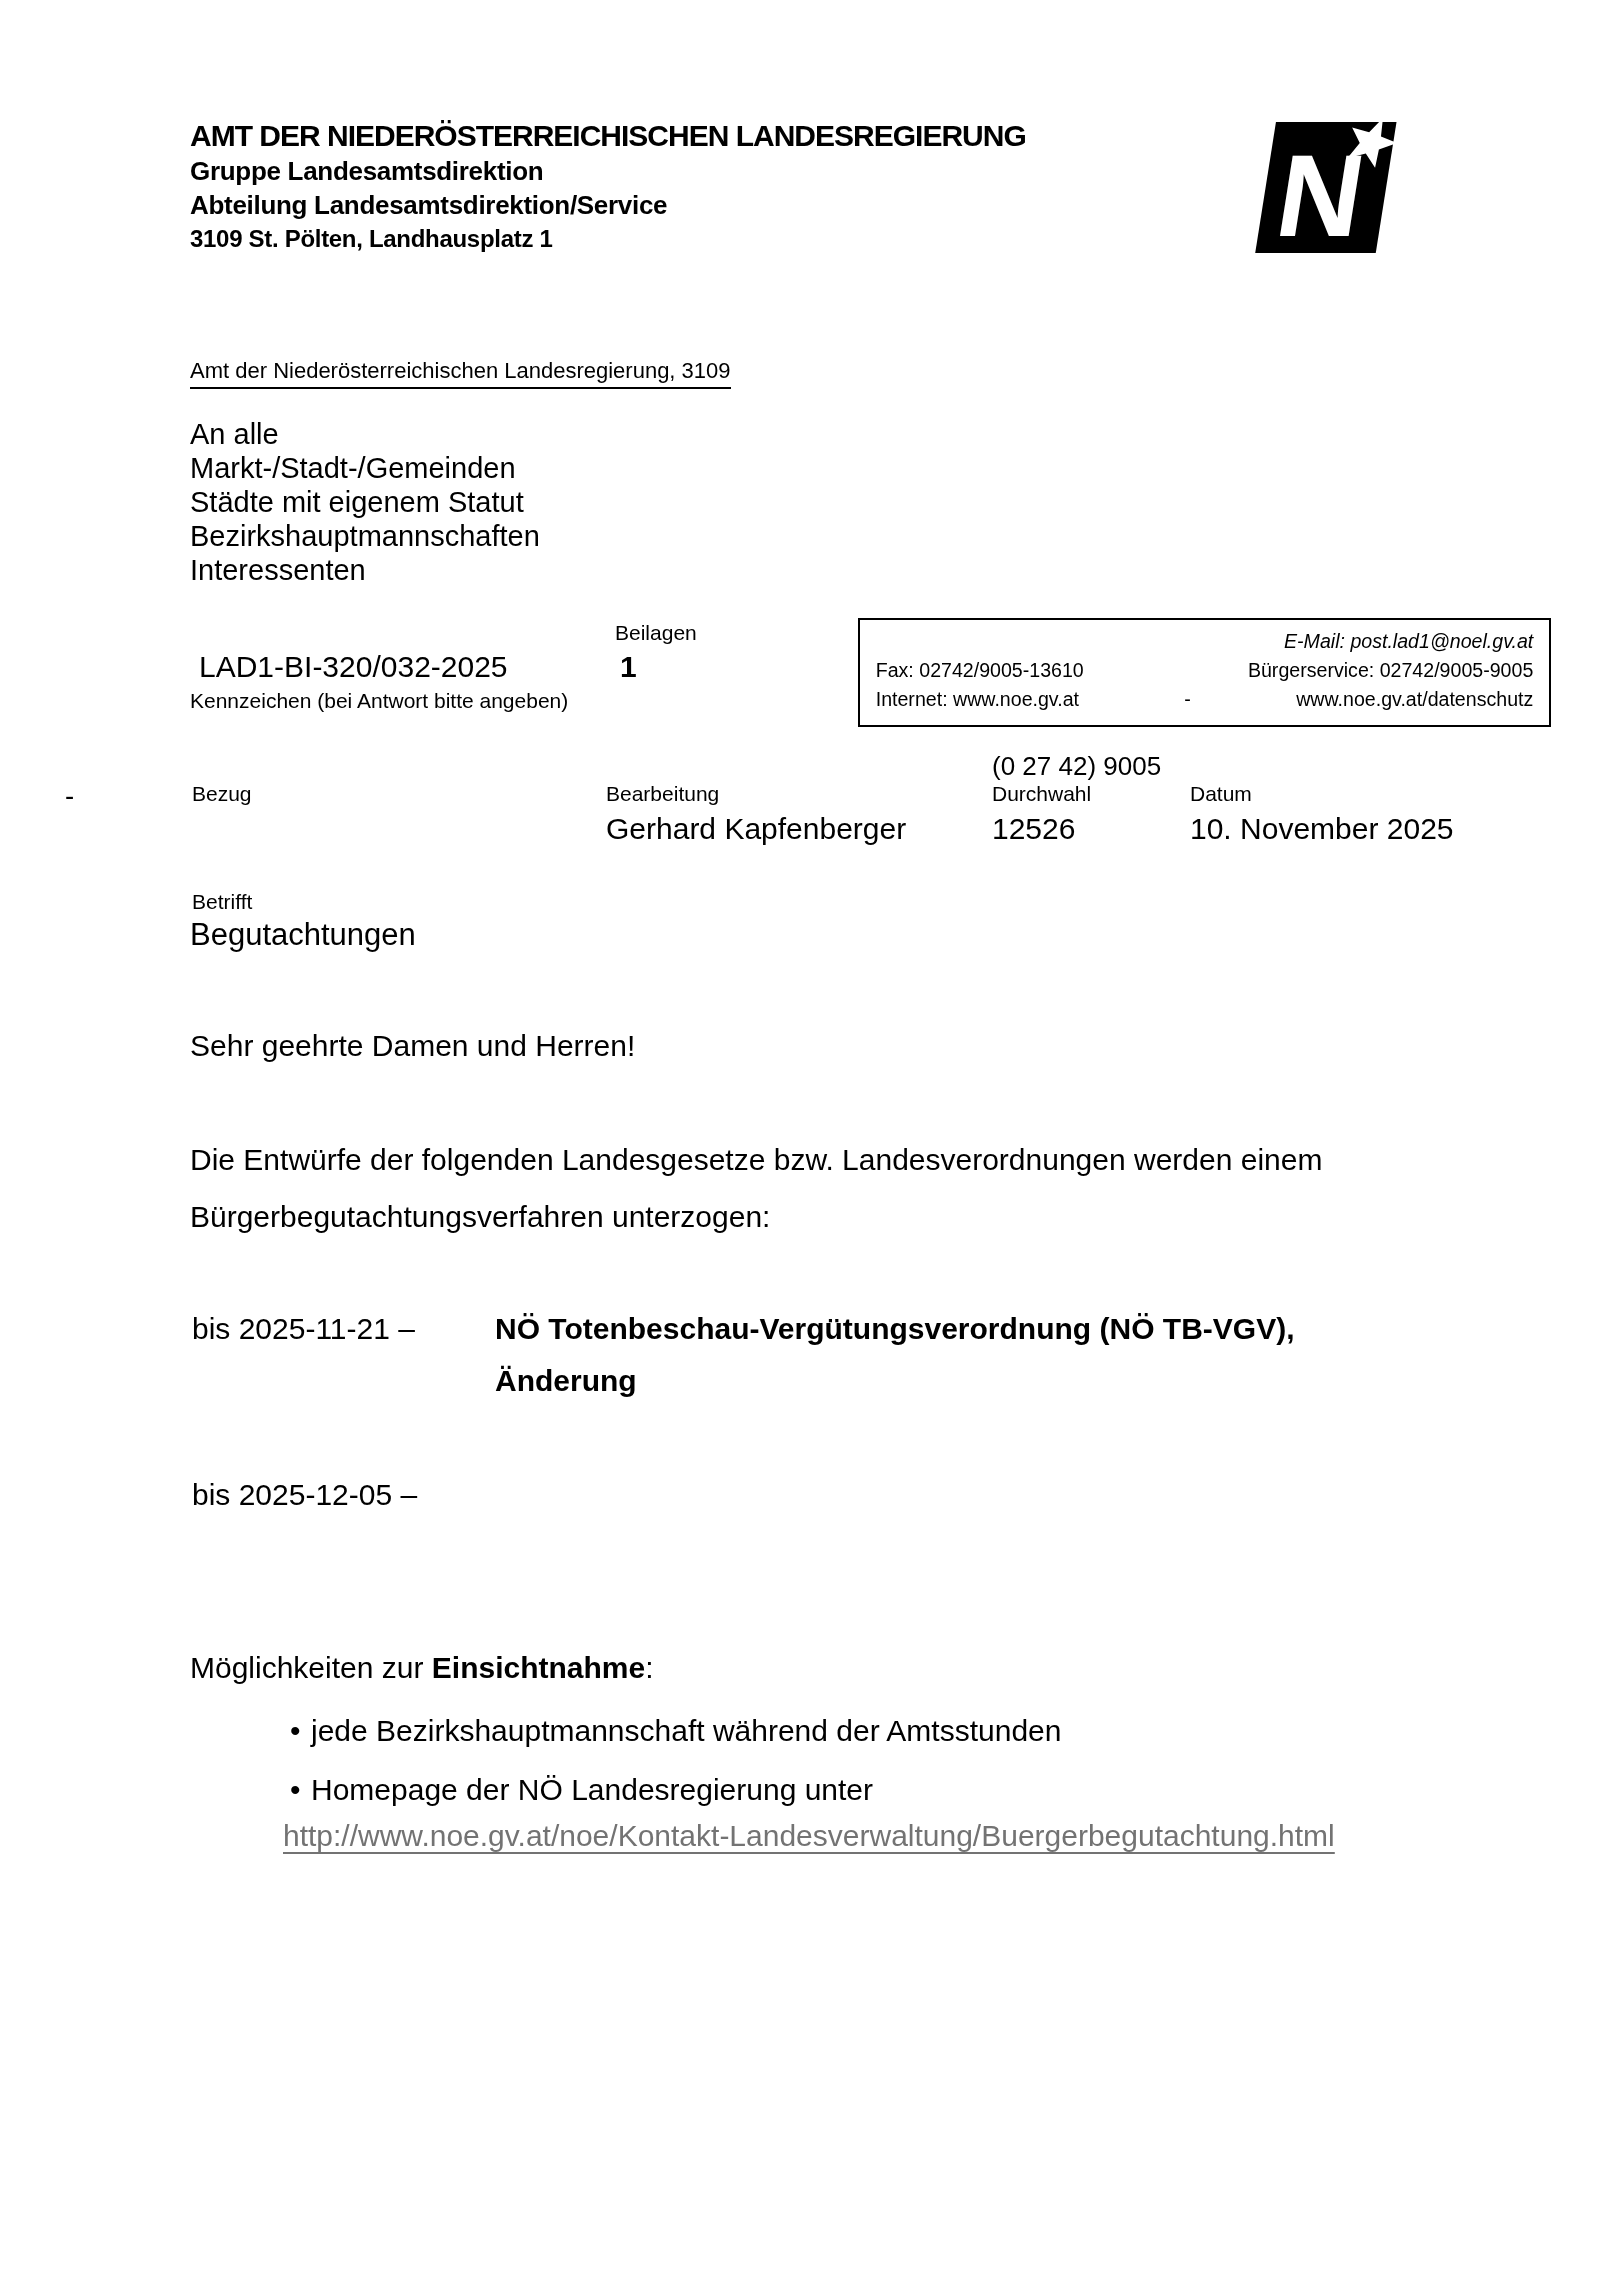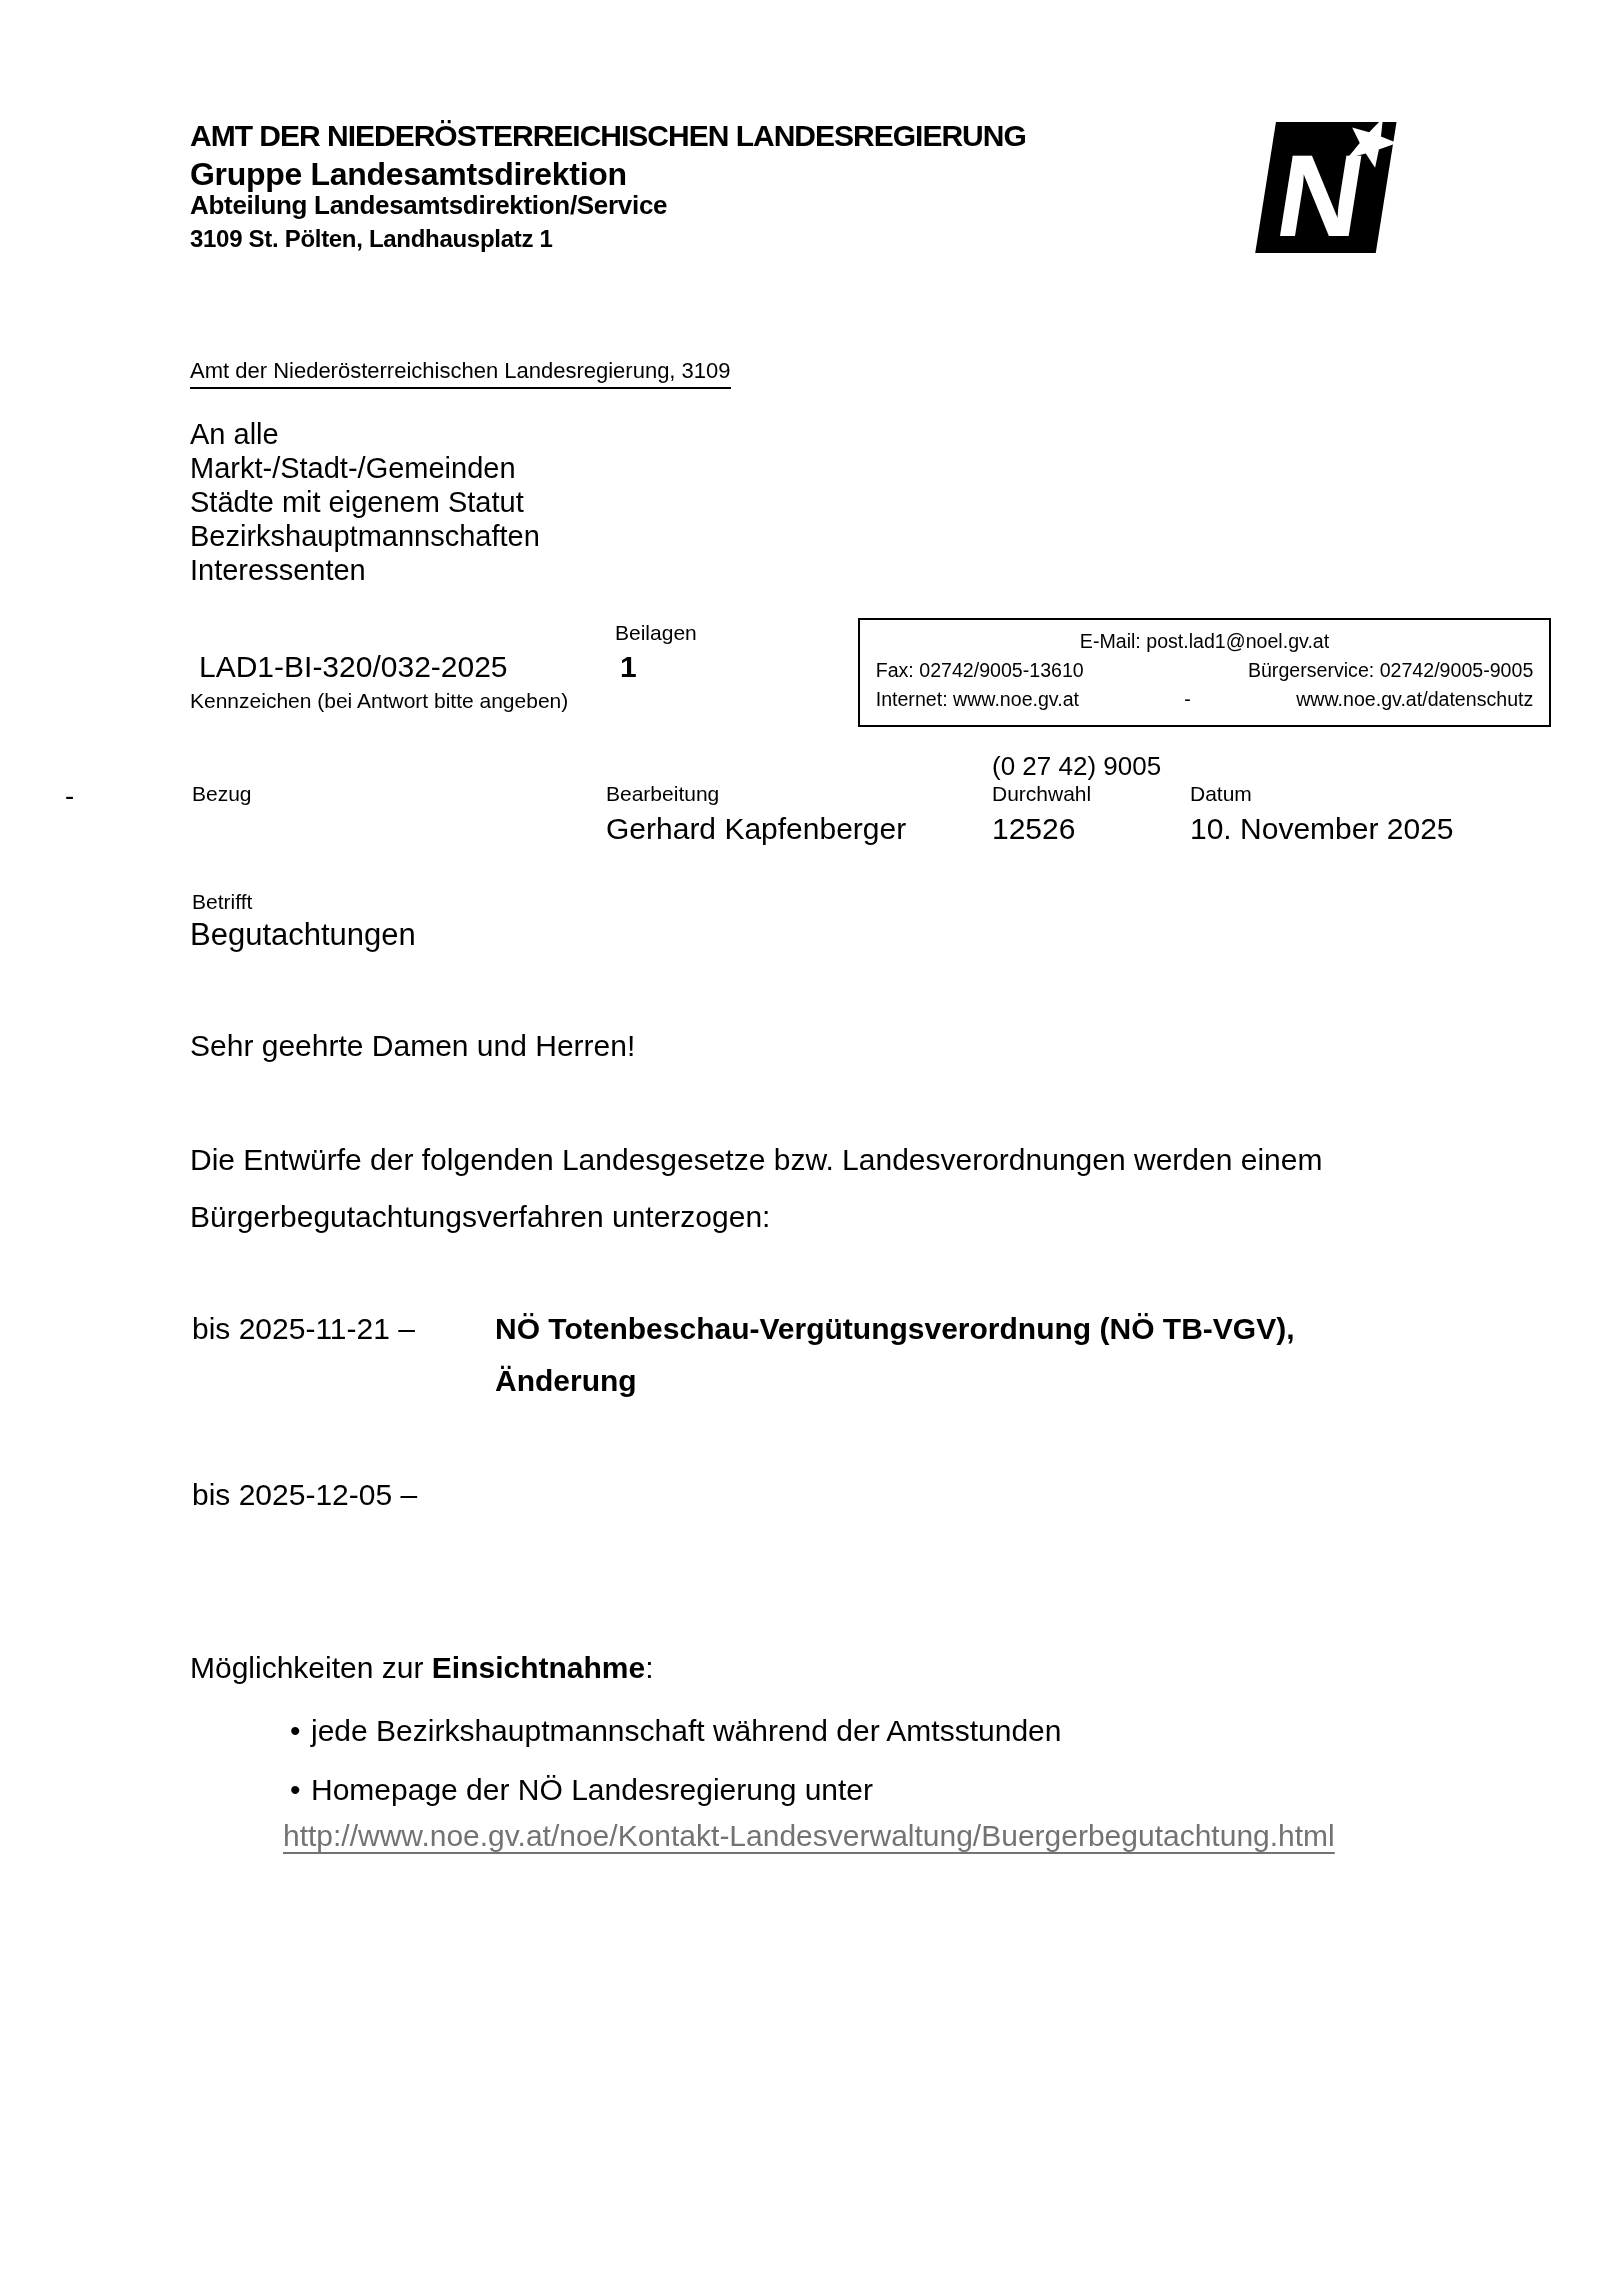"Gruppe Landesamtsdirektion" .h2a { font-size: 32px -> 26px }
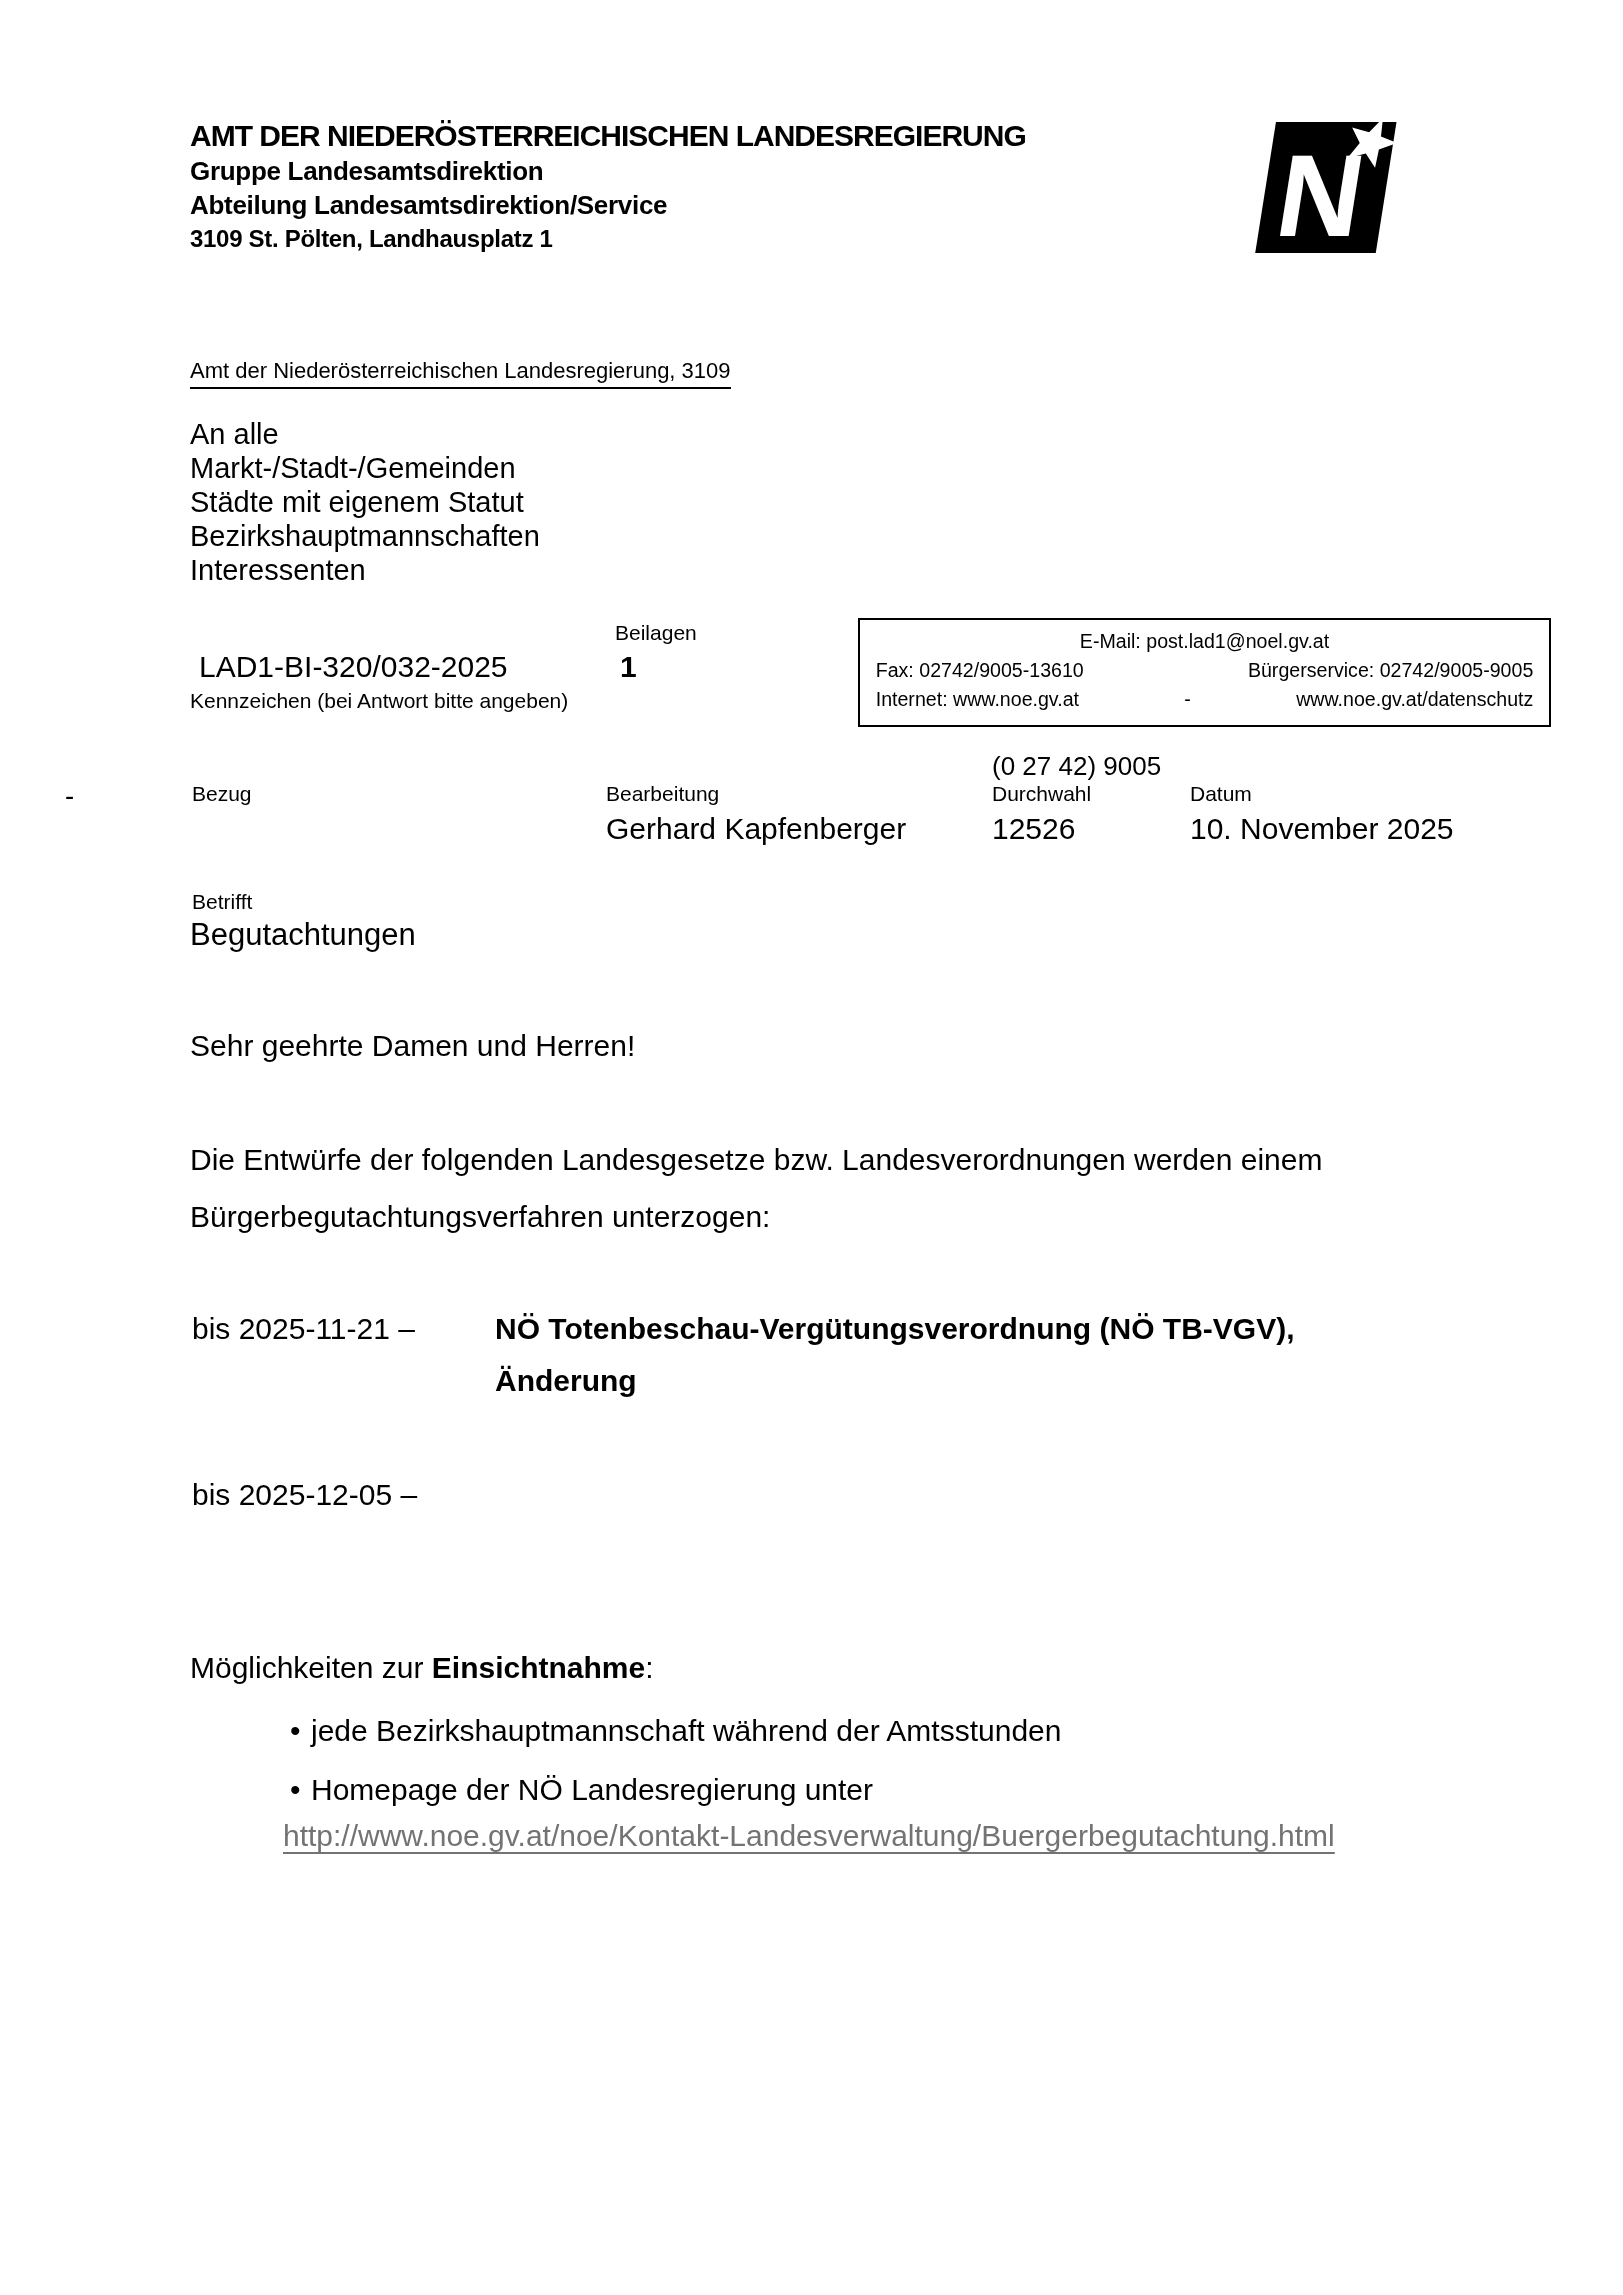"E-Mail: post.lad1@noel.gv.at" .contact-row-center { font-style: none -> italic; text-align: center -> right }
